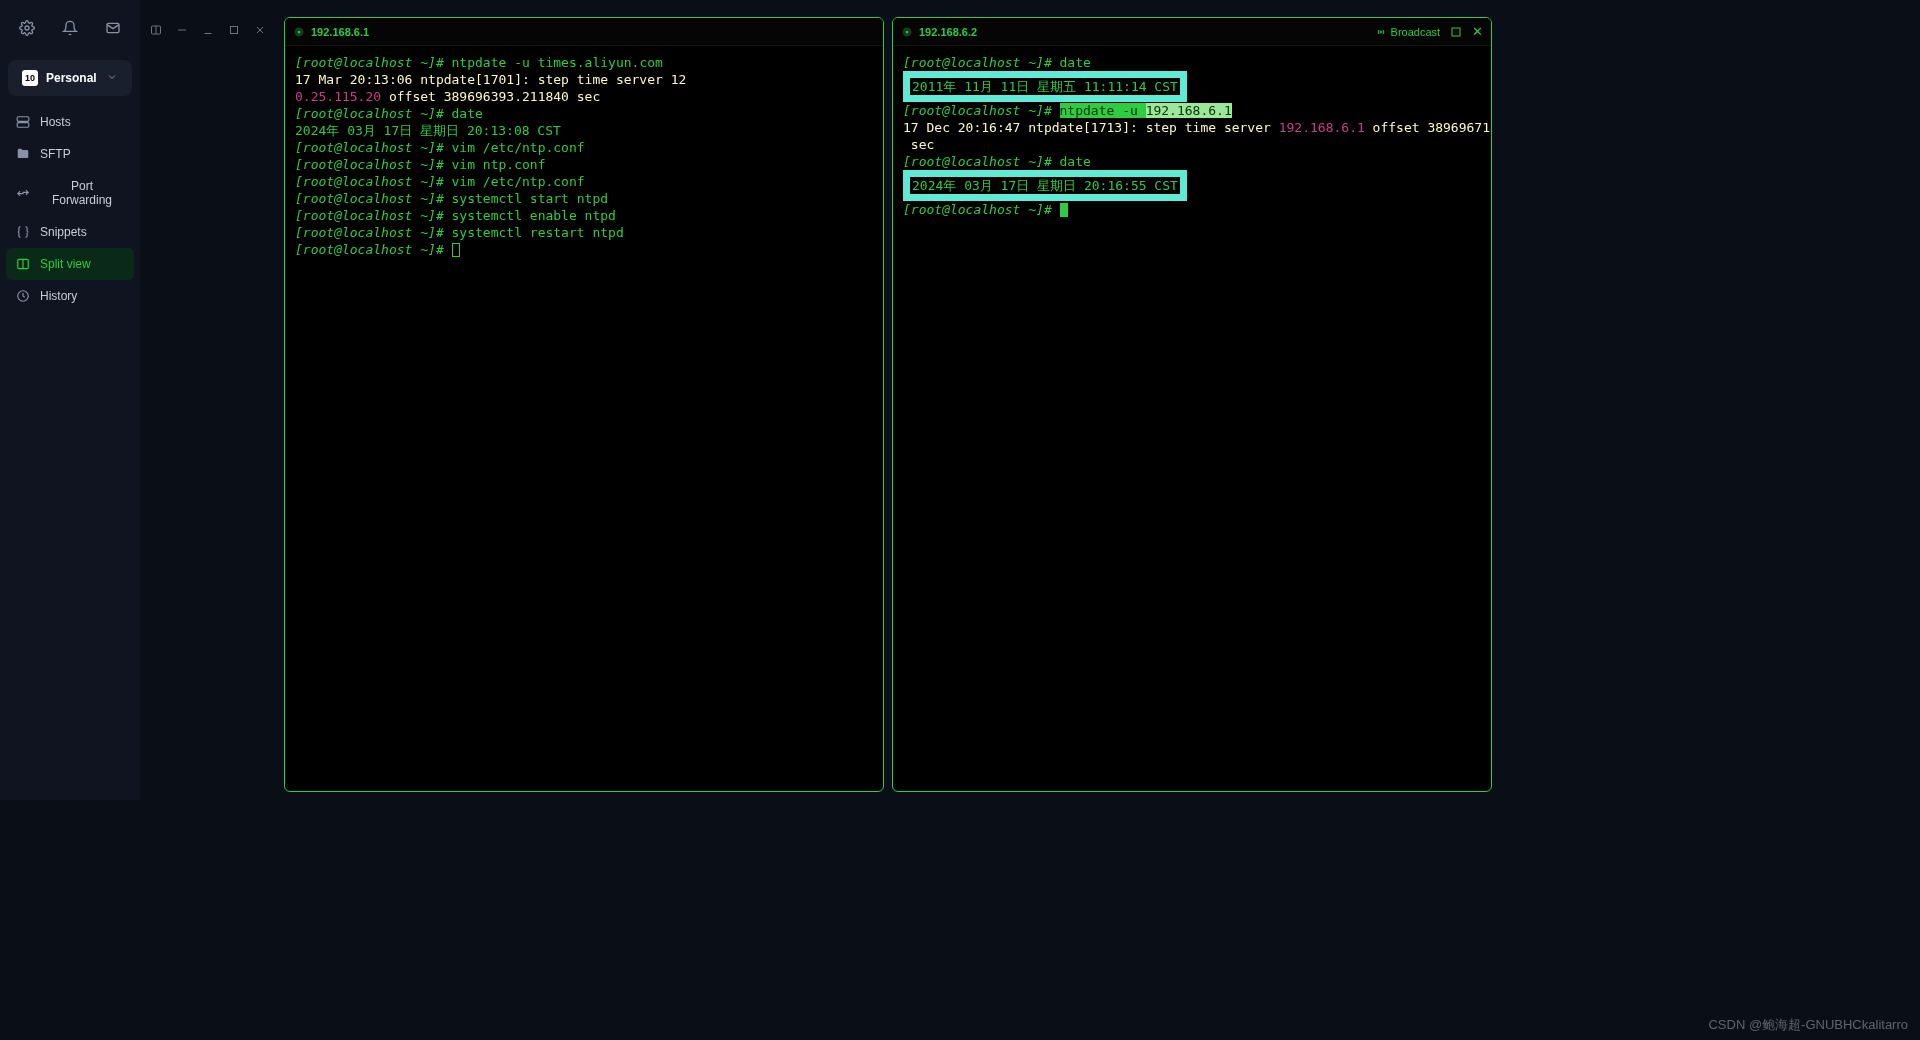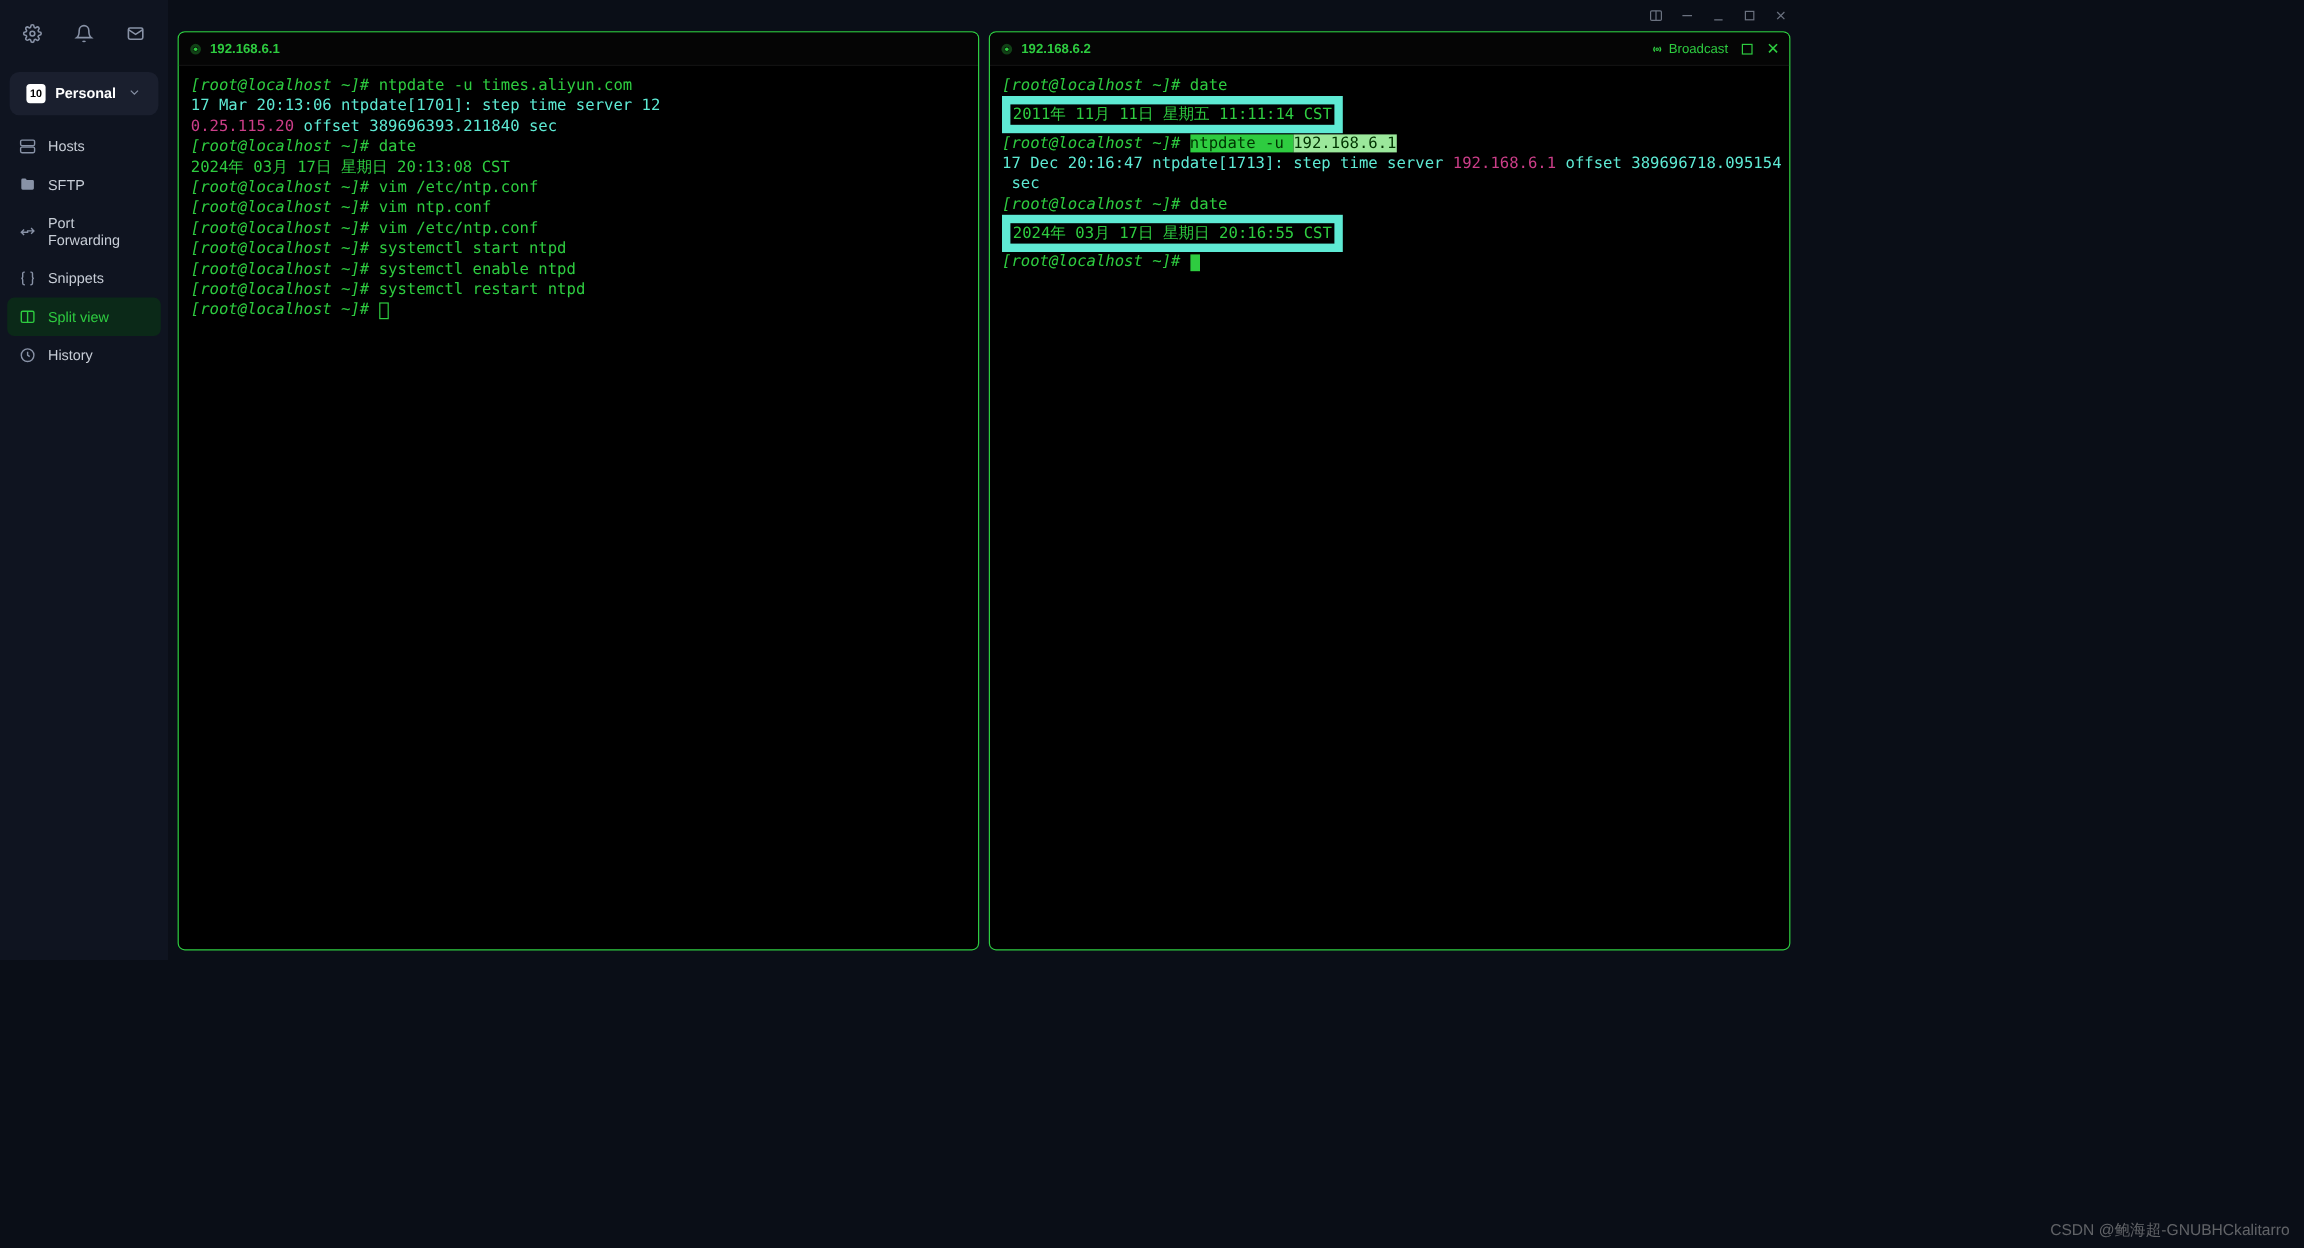"192.168.6.1" .main { flex-direction: column -> row; margin-top: none -> 17px }
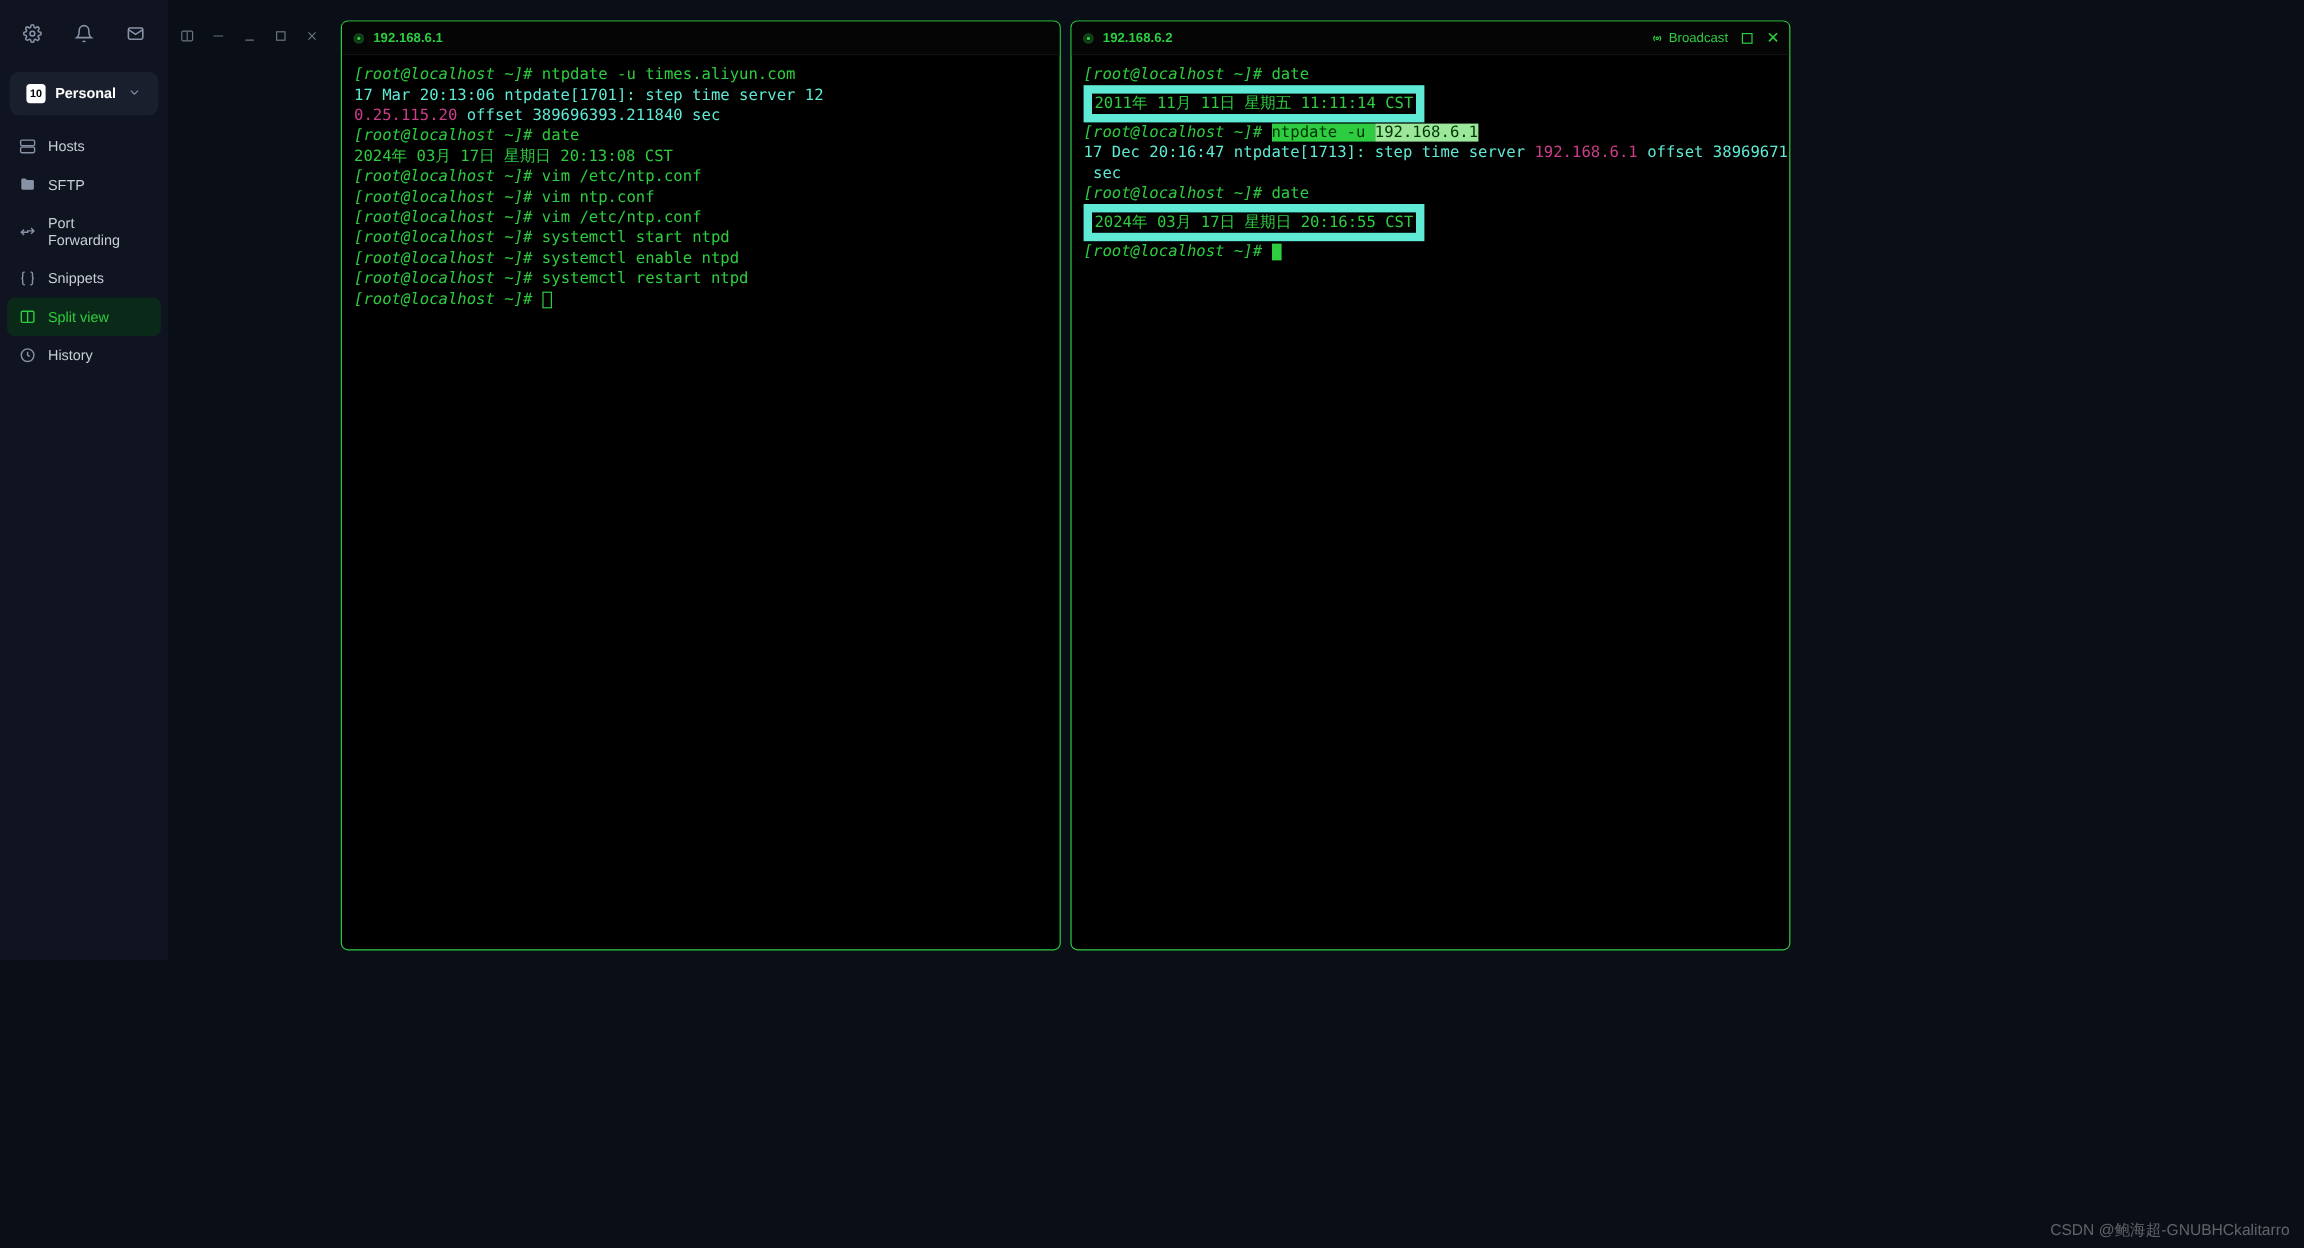"10" .sidebar { text-align: none -> center }
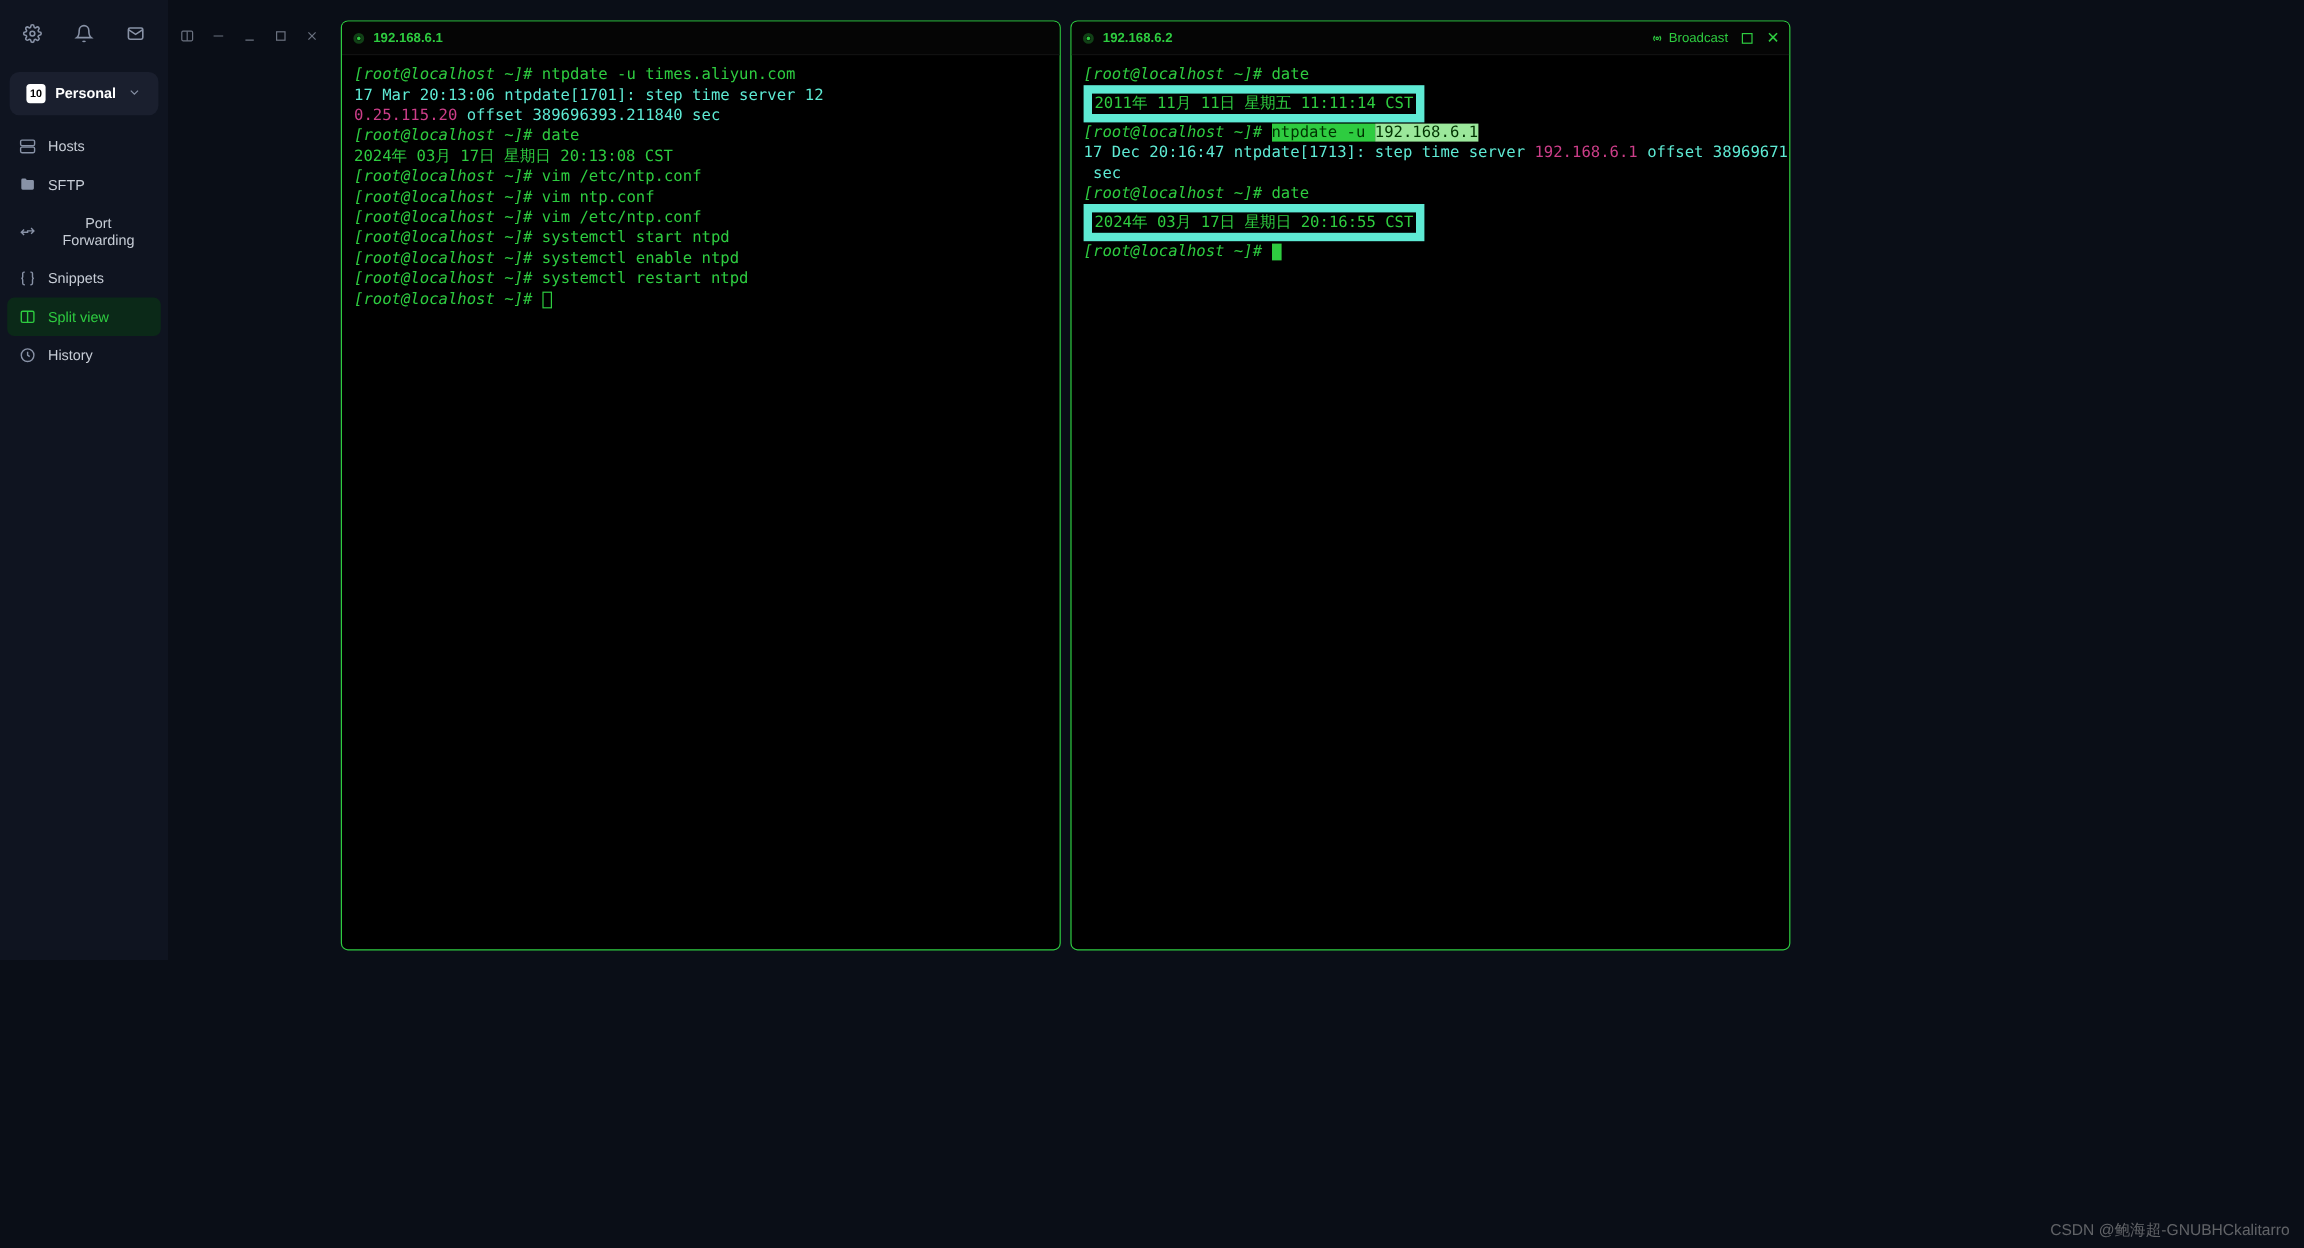"17 Mar 20:13:06 ntpdate[1701]: step" .yellow { color: #5eead4 -> #fef9c3 }
